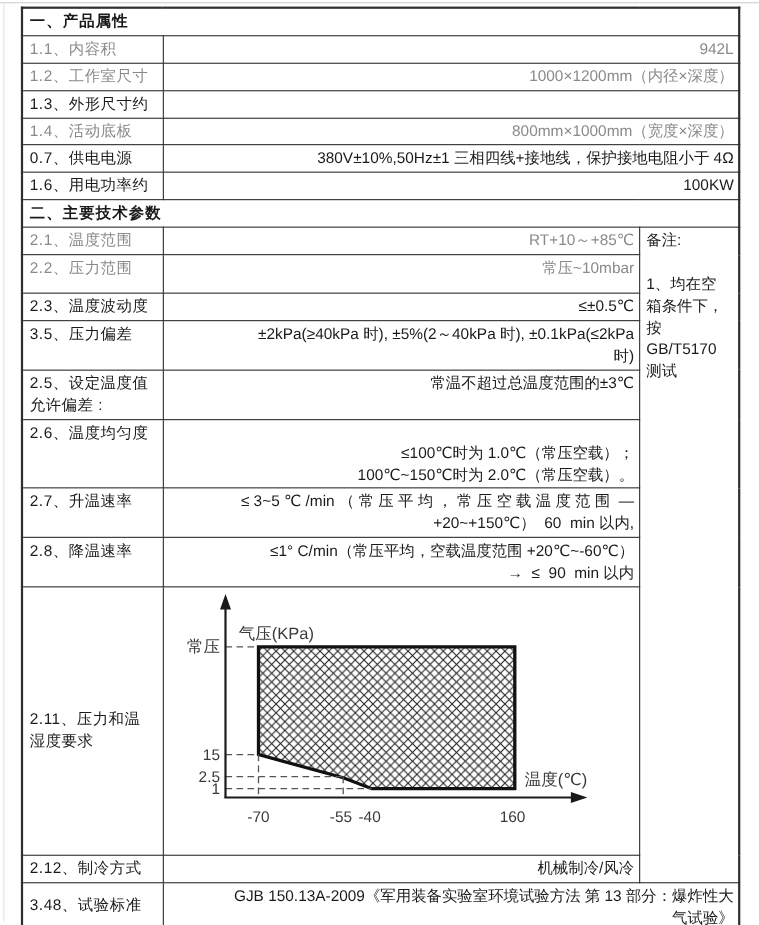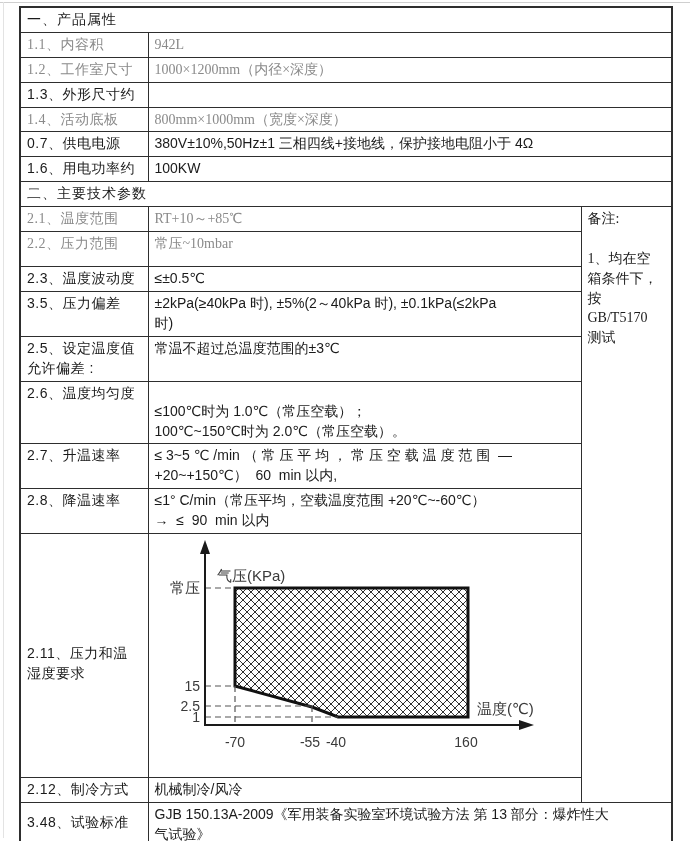"一、产品属性" td.sec { font-weight: normal -> bold }
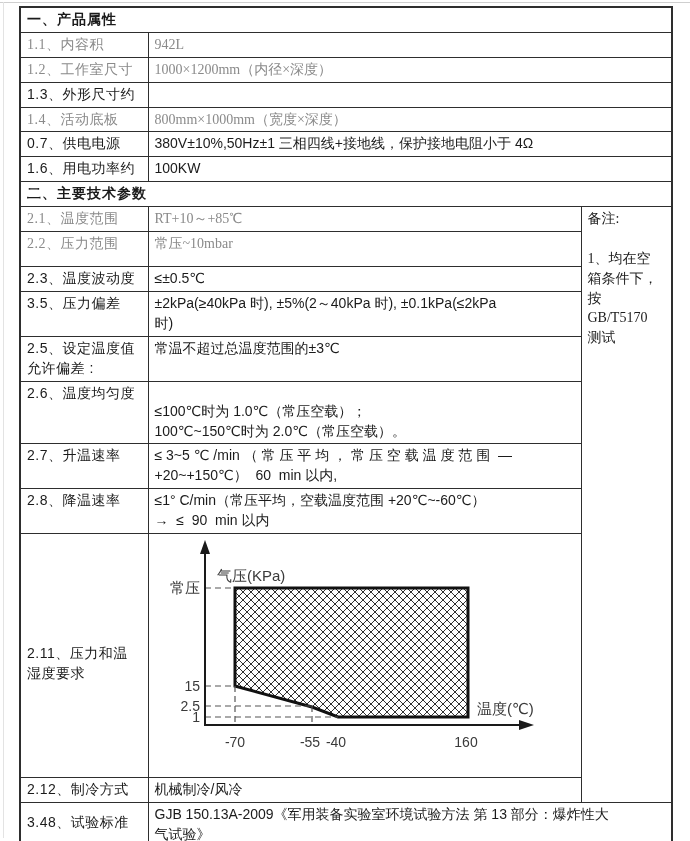"1.1、内容积" tr.muted td { font-family: Liberation Serif, serif -> none }
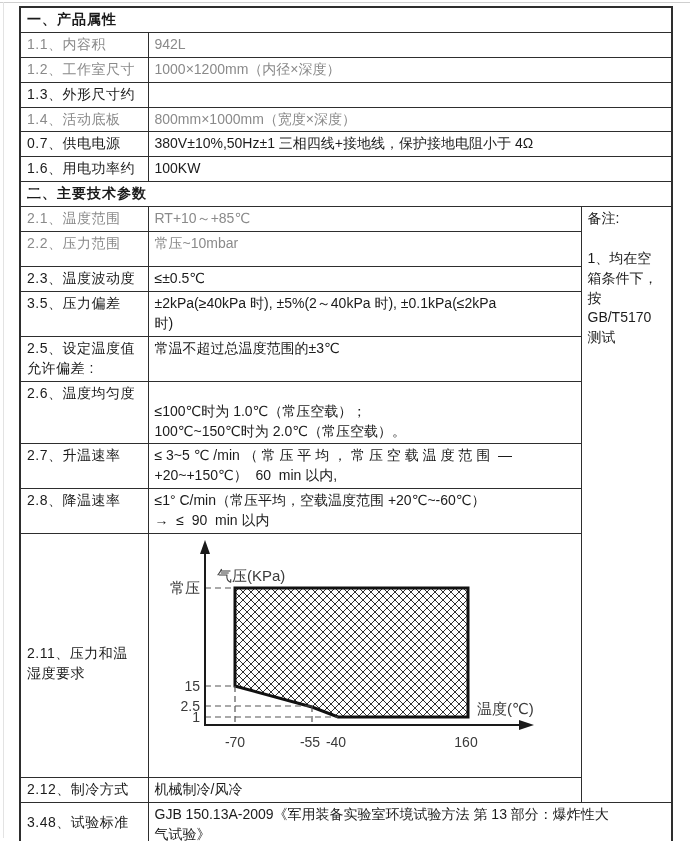"942L" td.val { text-align: none -> right }
